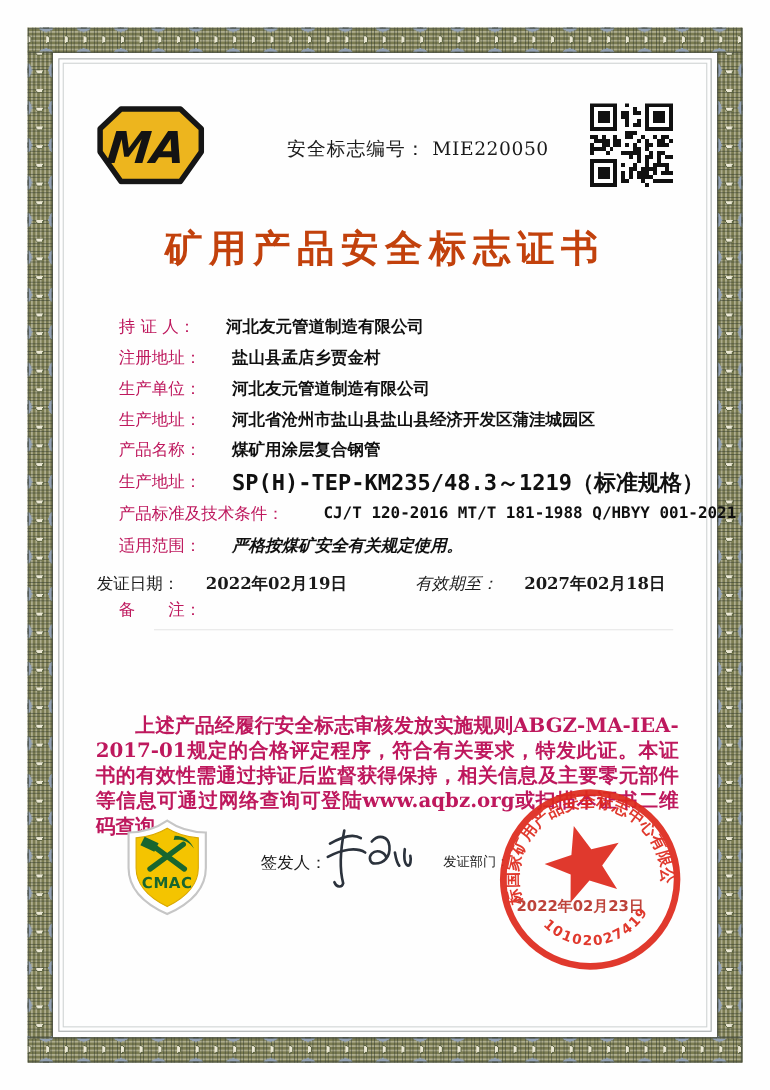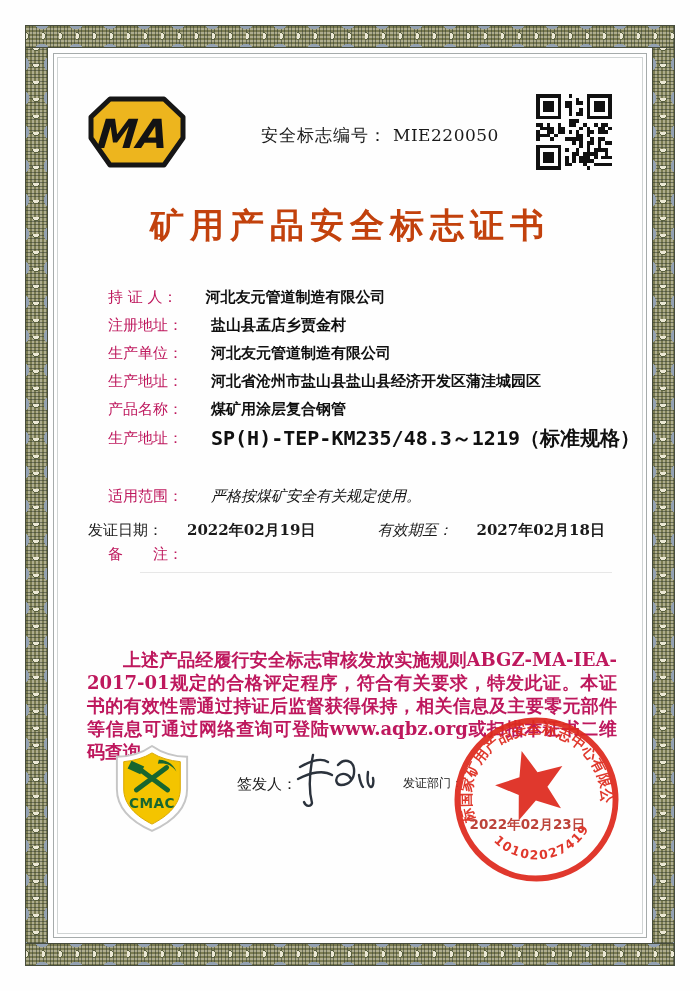"产品标准及技术条件：" div.row { html: none -> <div> <span>产品标准及技术条件：</span> <span>CJ/T 120-2016 MT/T 181-1988 Q/HBYY 001-2021</span> </div> }
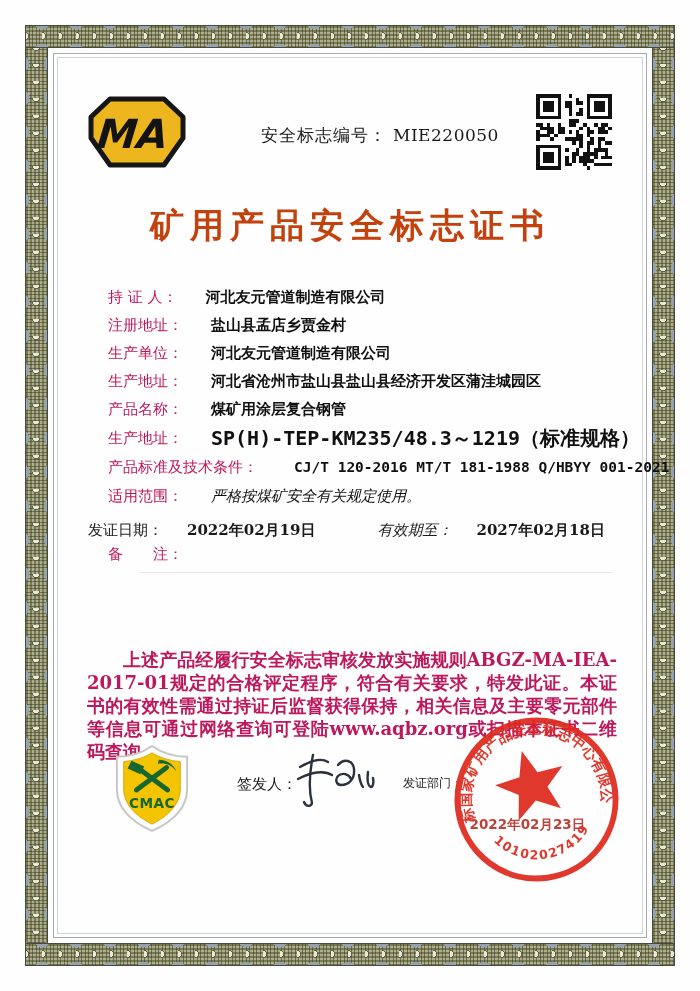"严格按煤矿安全有关规定使用。" .r8 .val { font-weight: 400 -> 700 }
